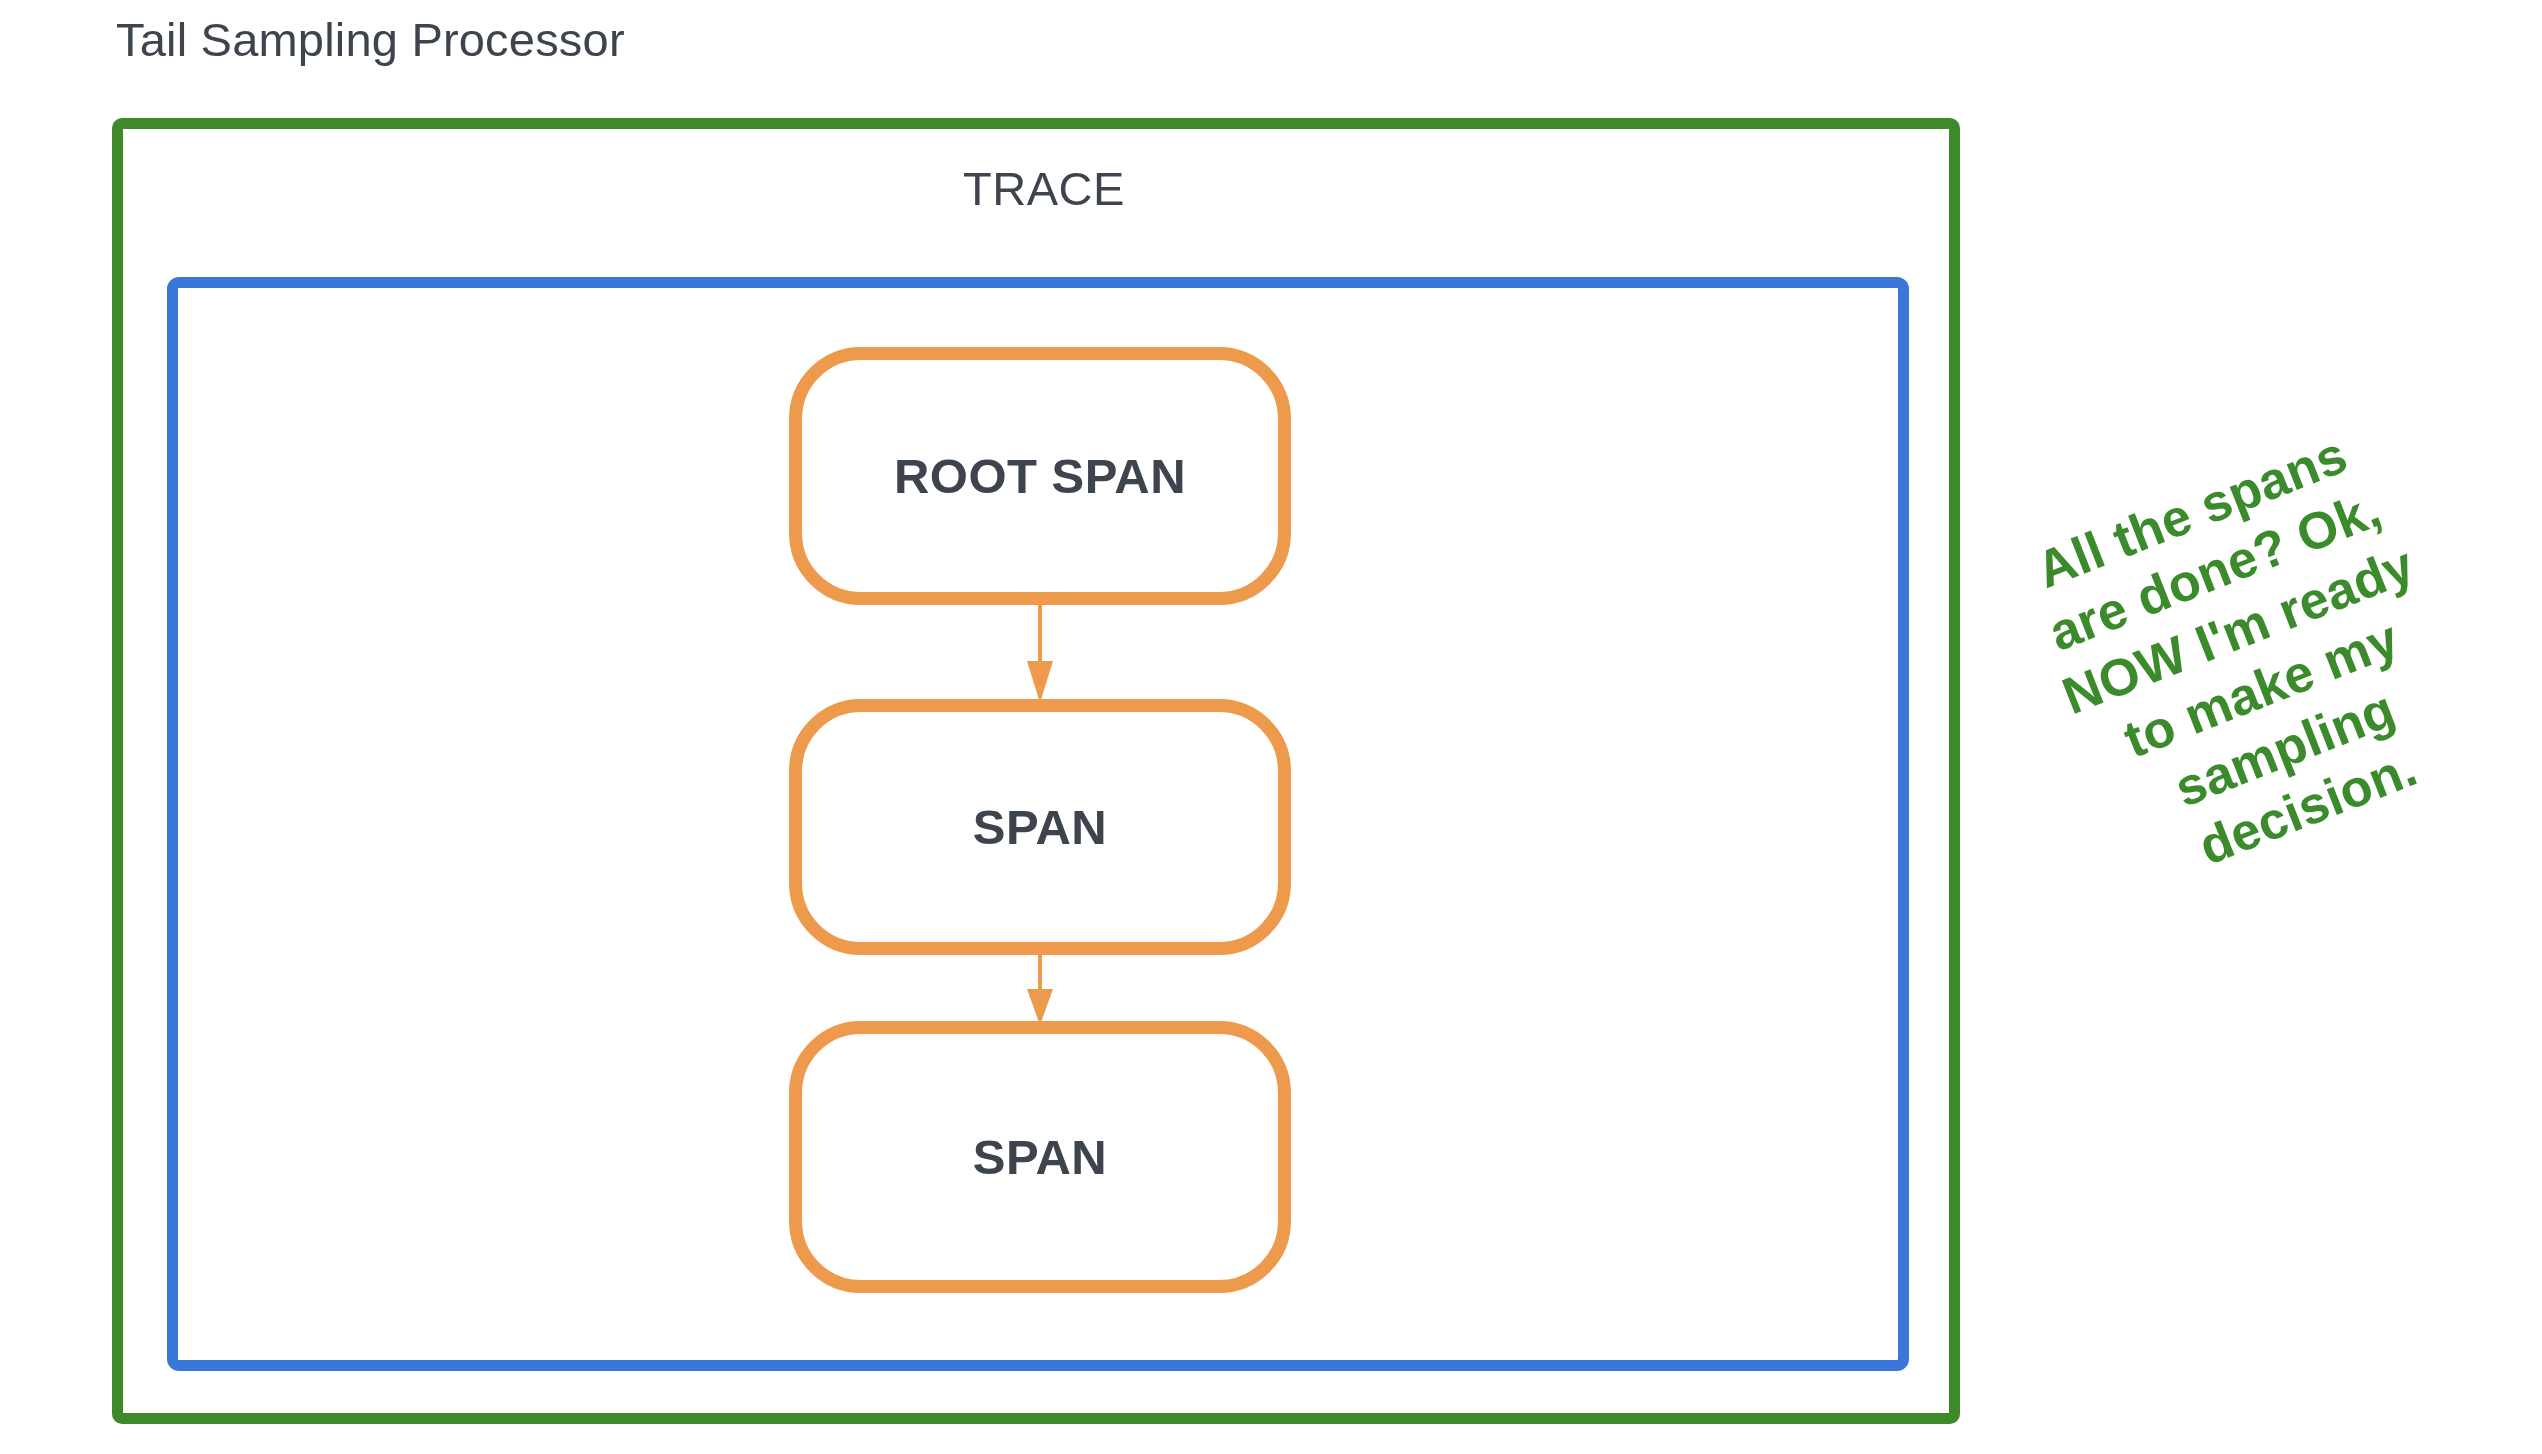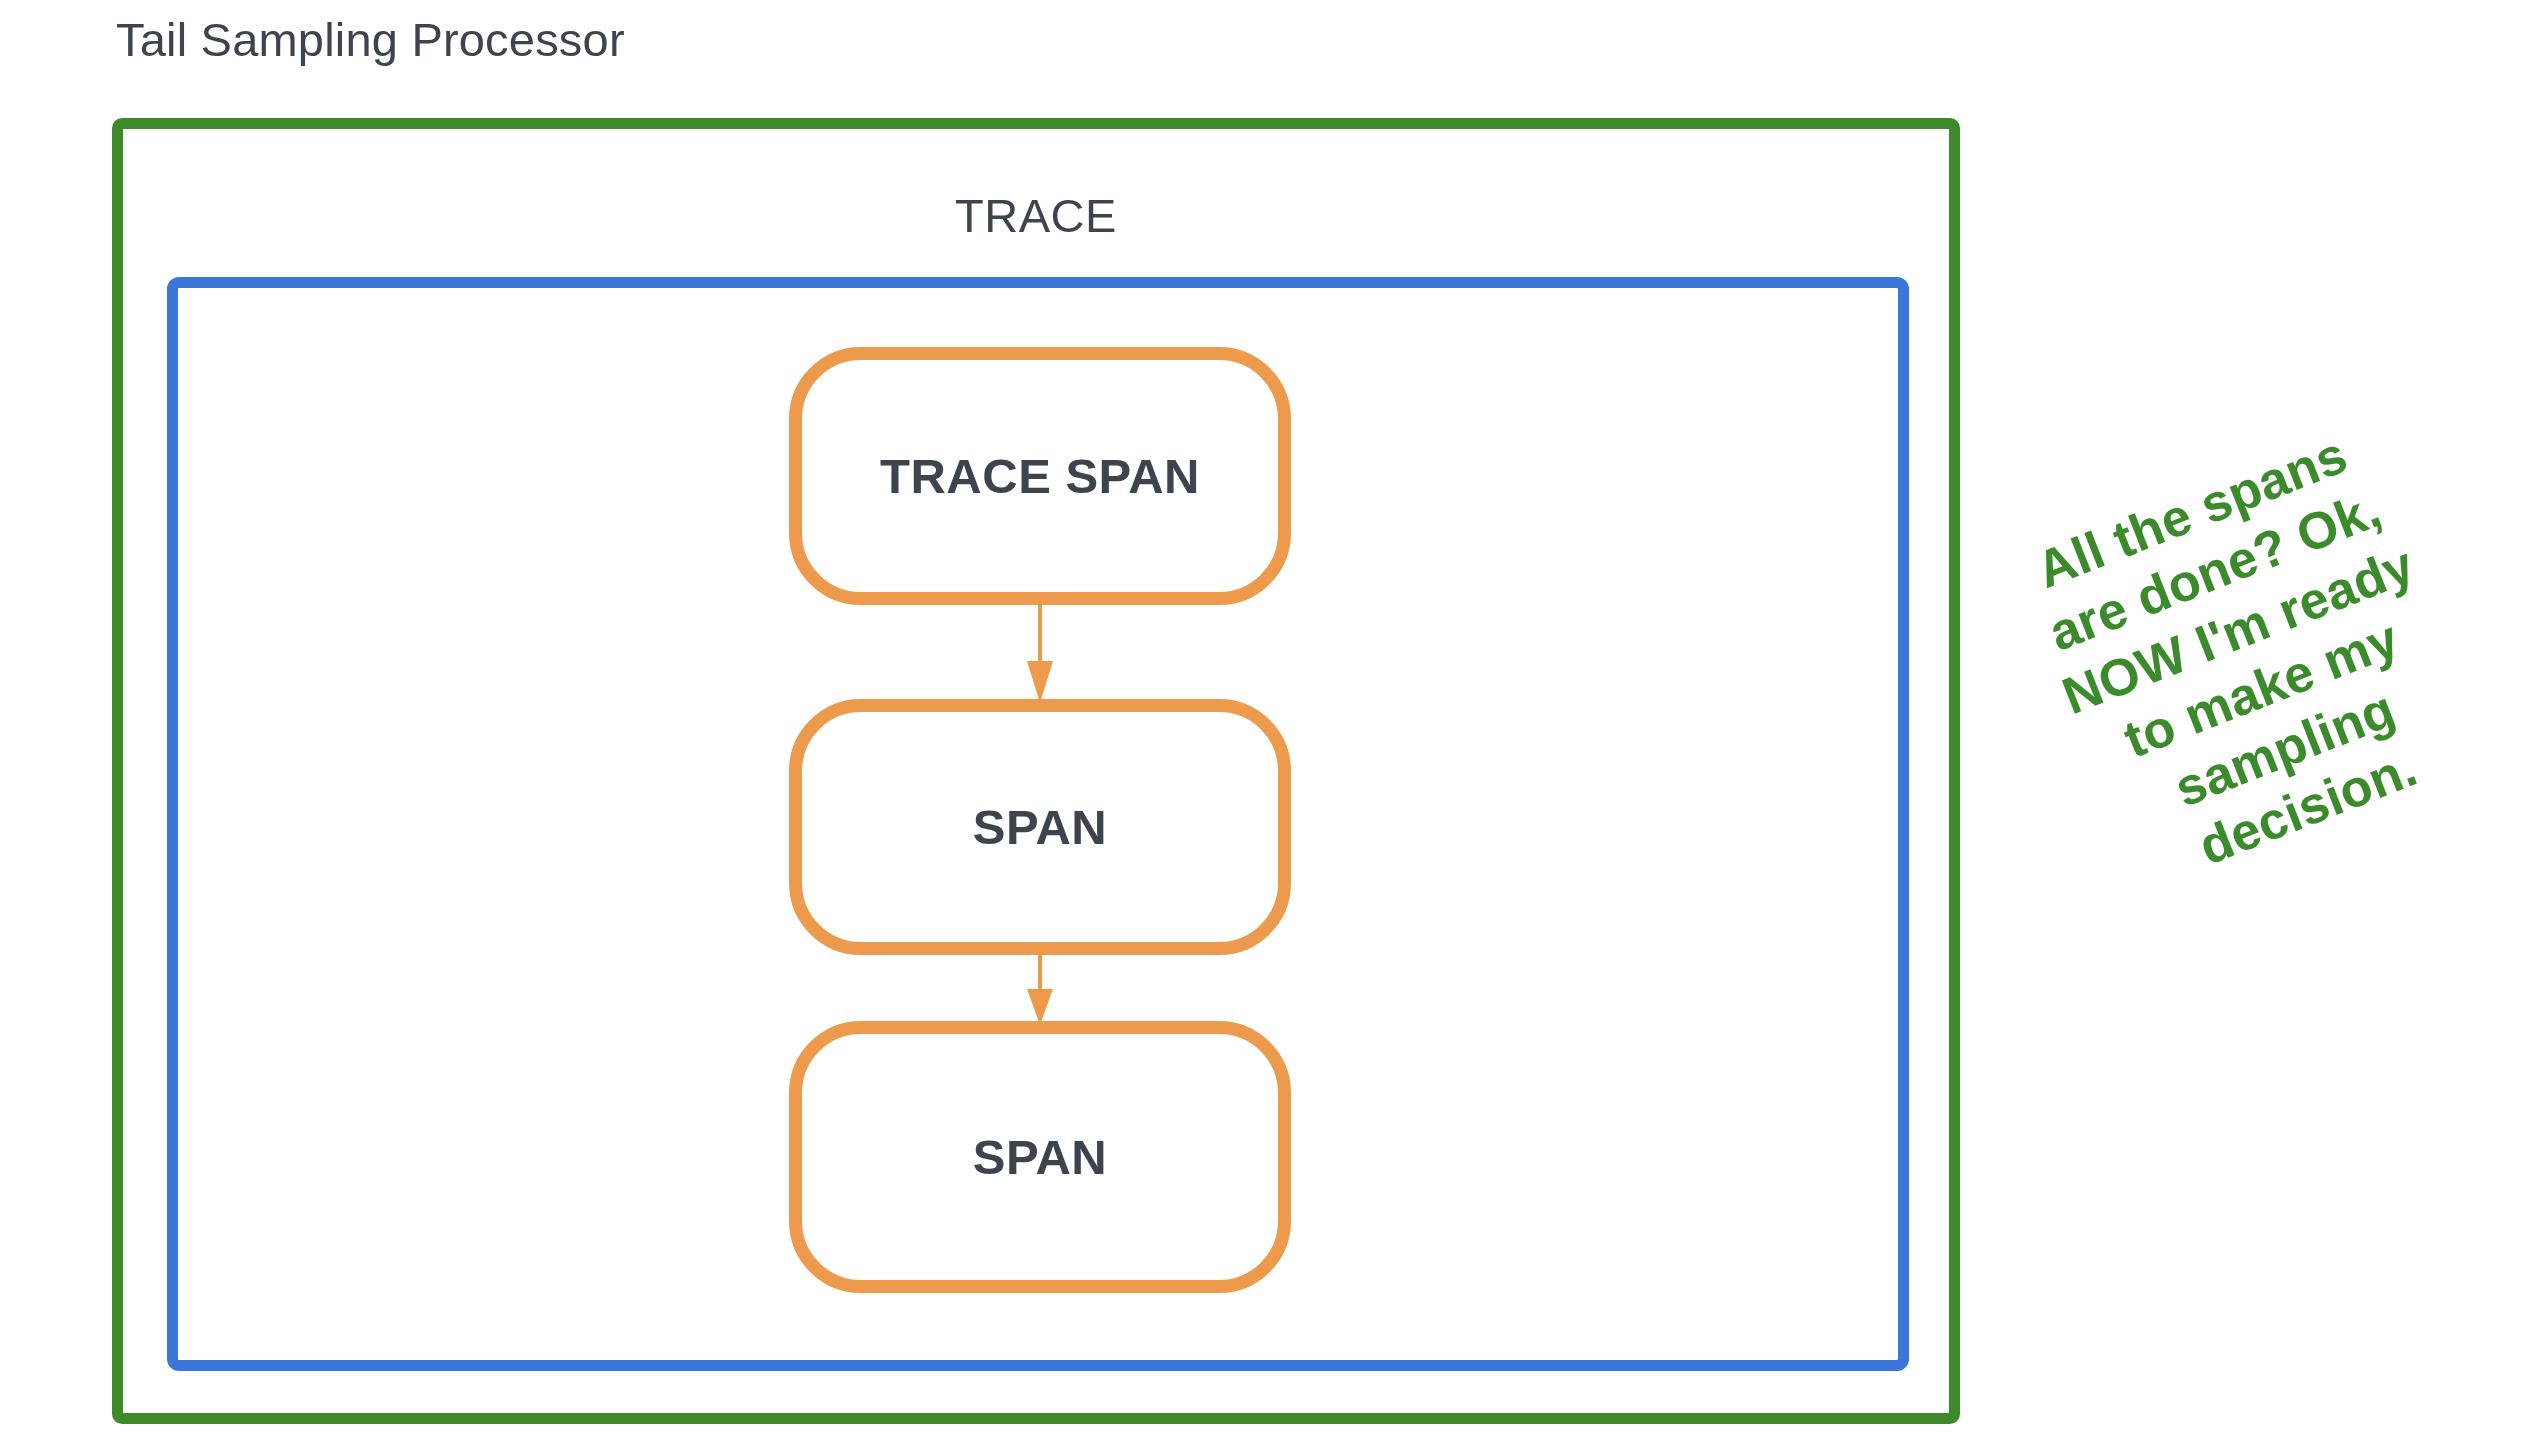"TRACE" .trace-label { padding-left: none -> 8px; top: 188px -> 161px }
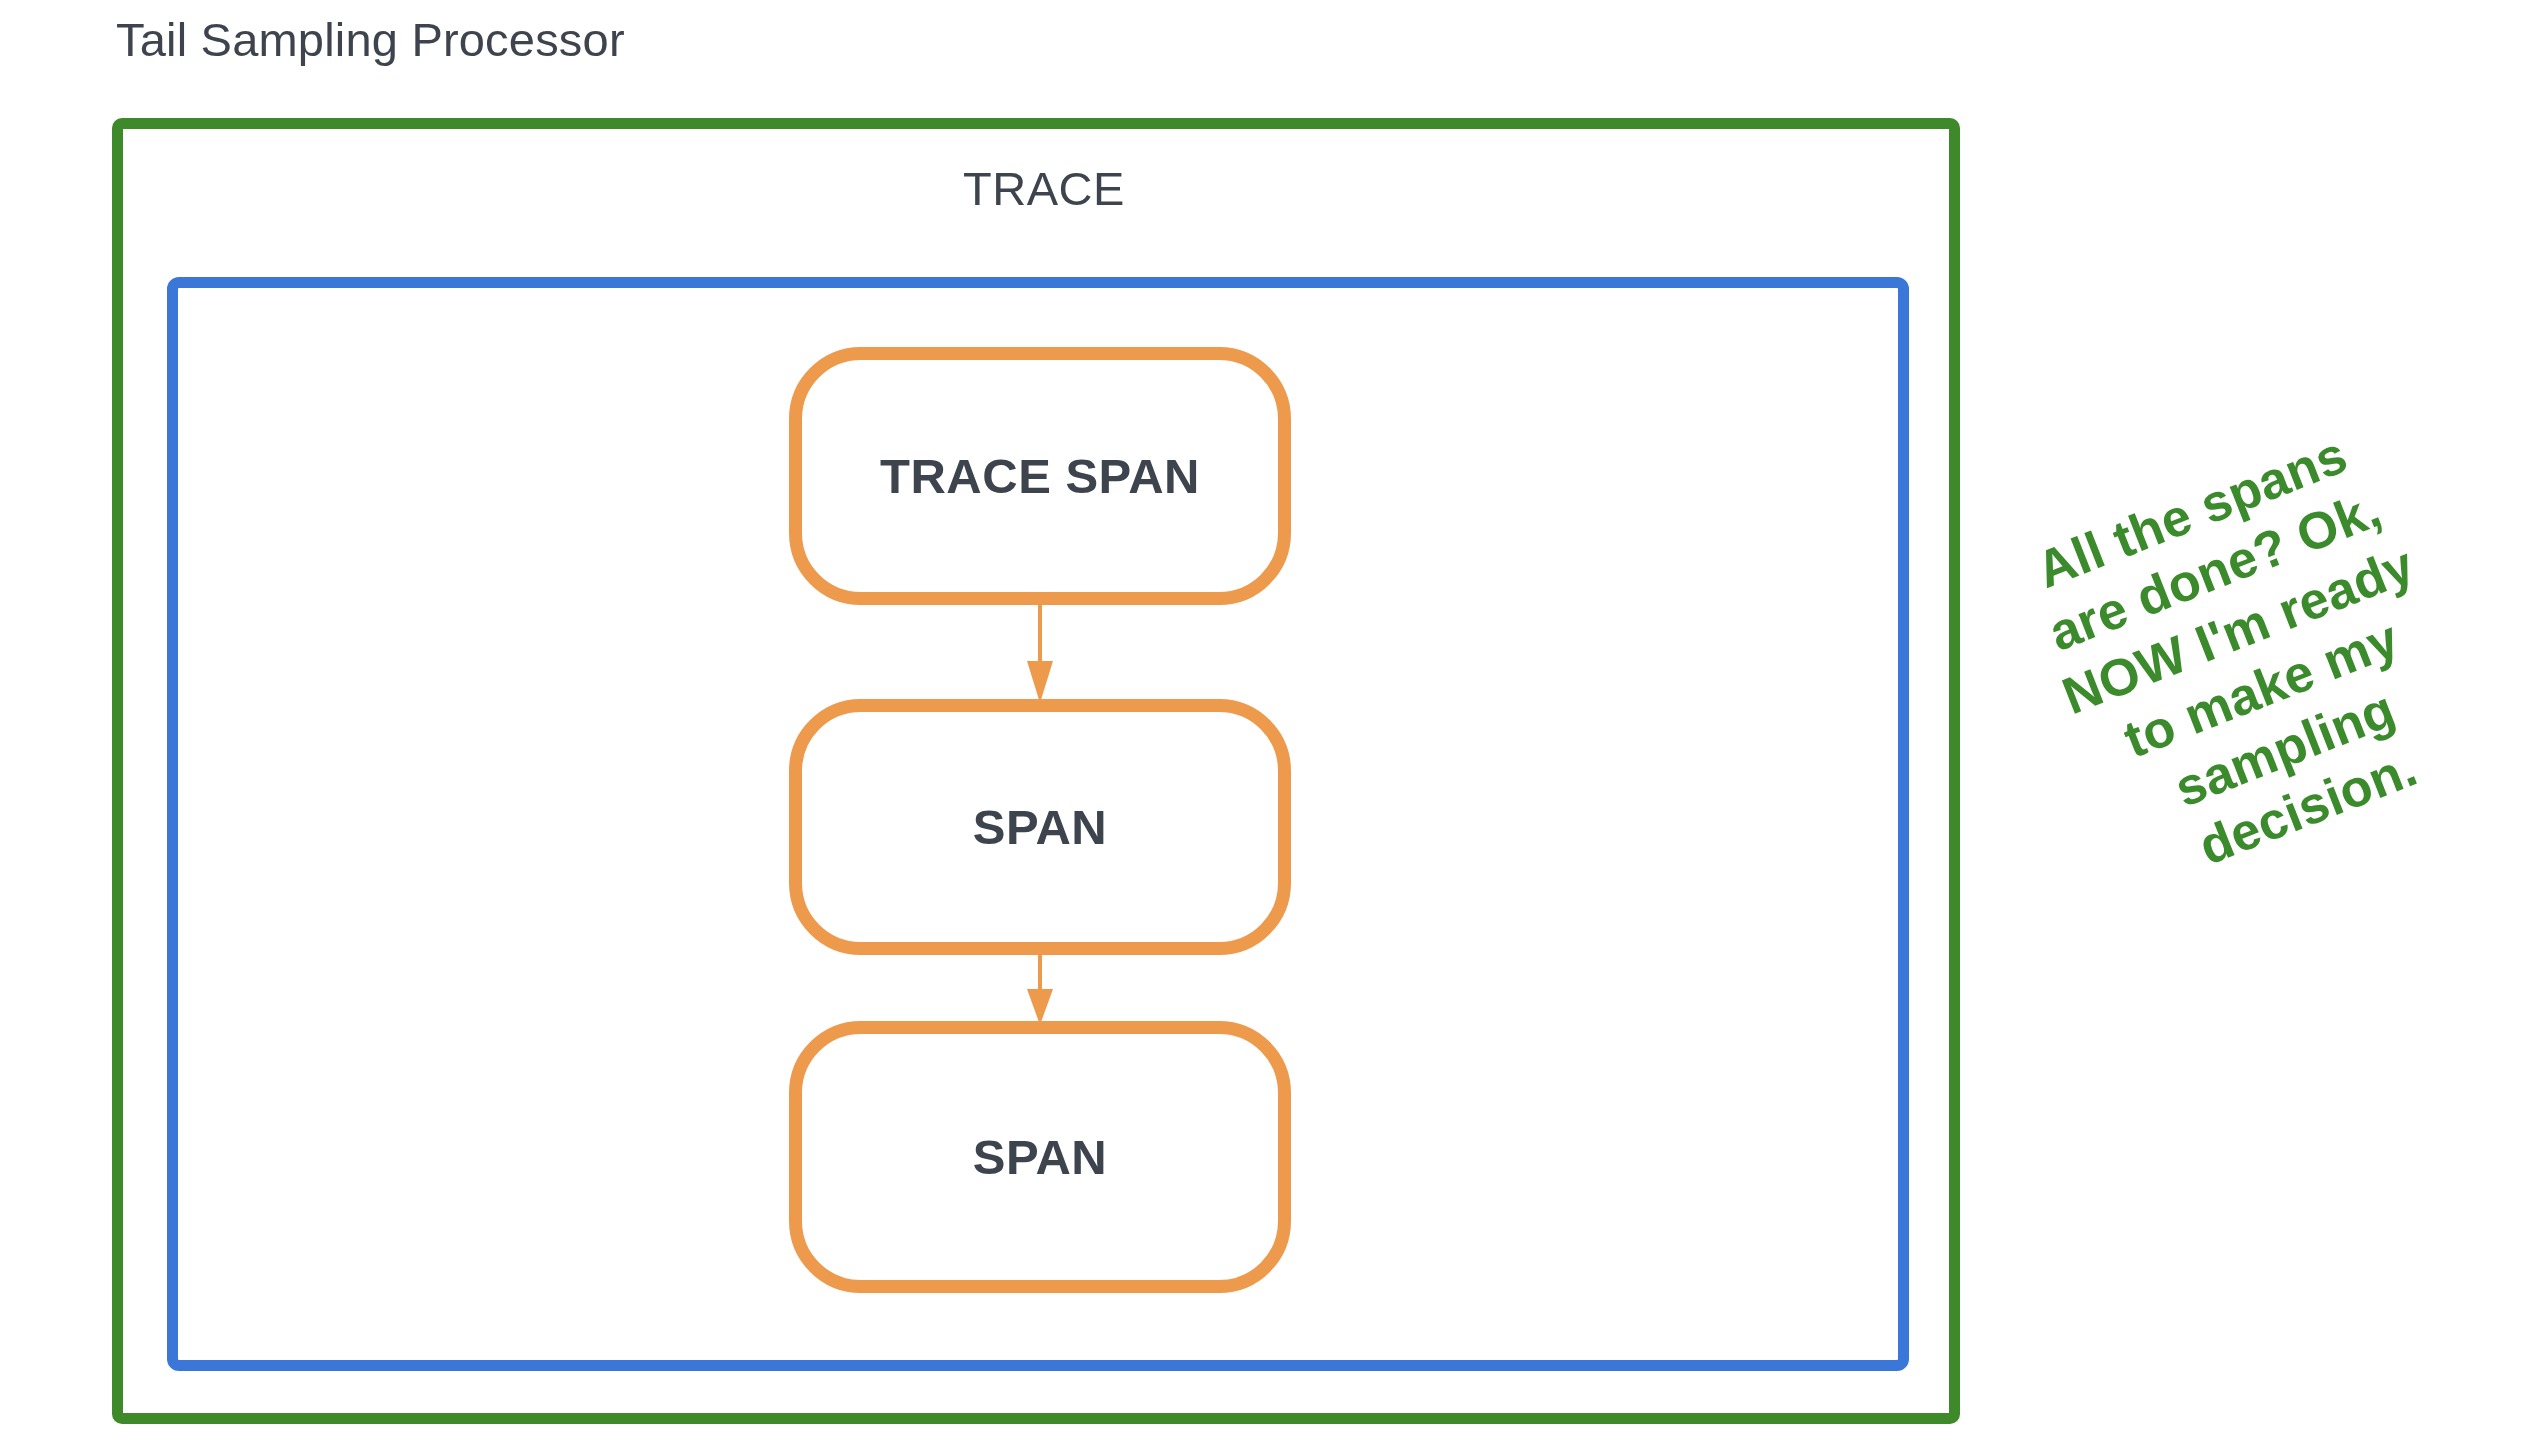"TRACE SPAN" span.span-label { text: TRACE -> ROOT }
